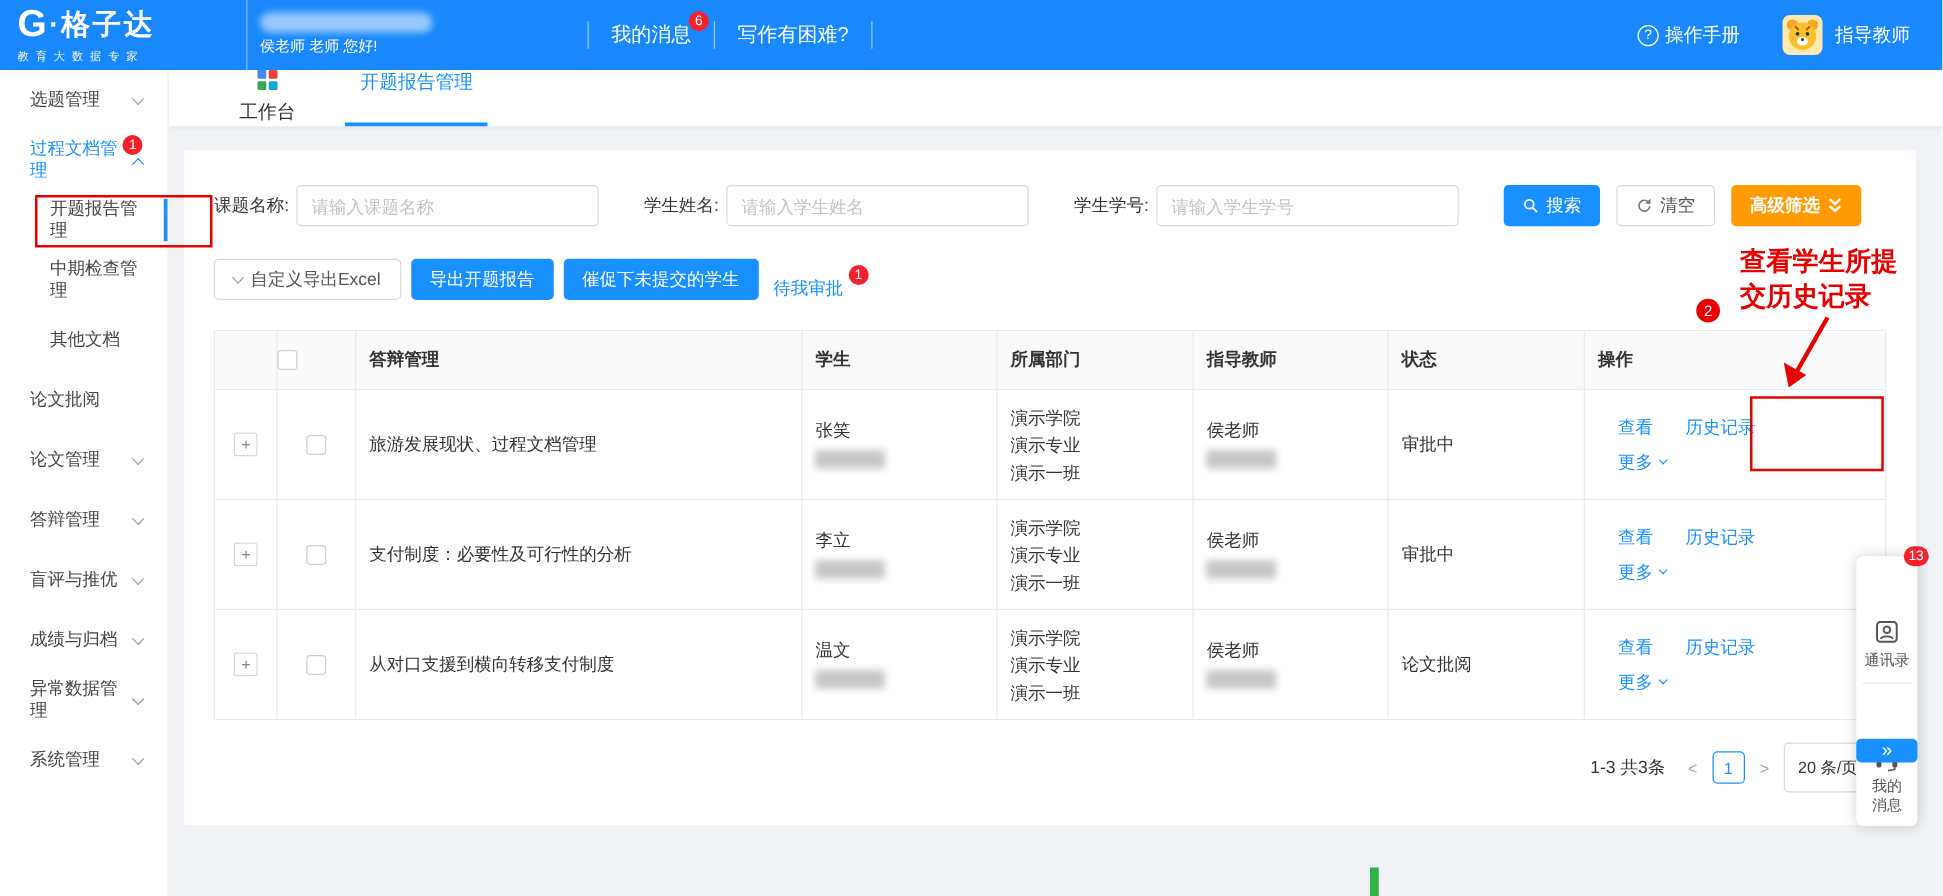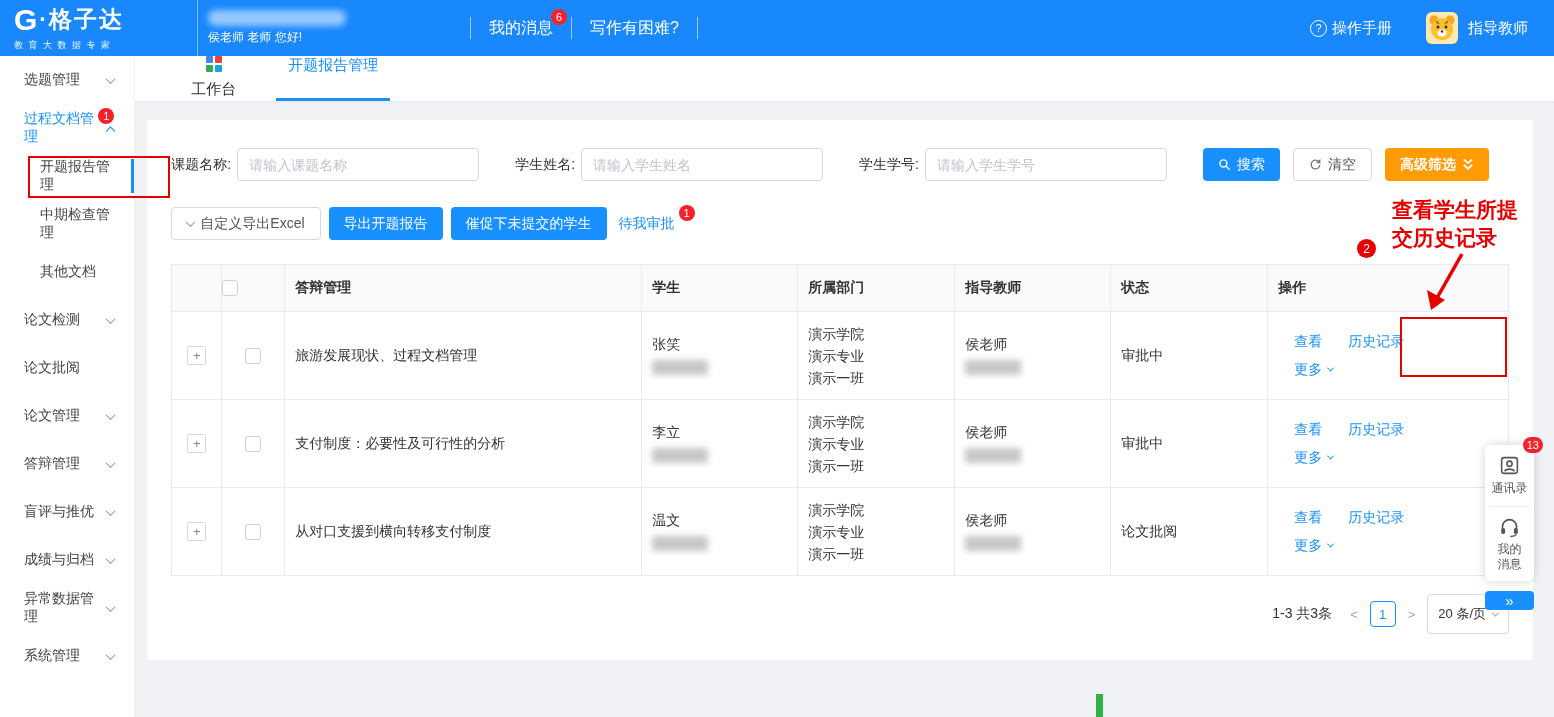"自定义导出Excel" .toolbar { align-items: center -> flex-end }
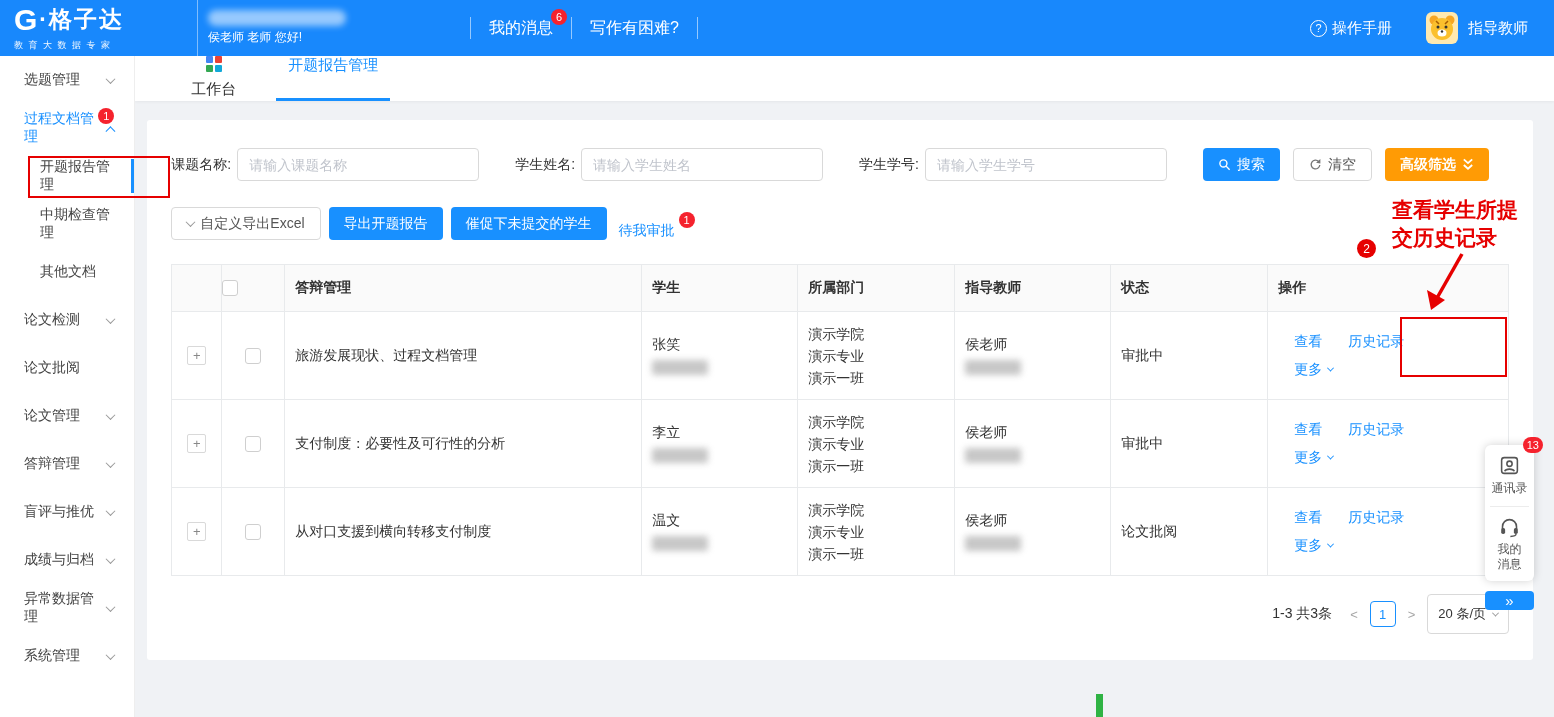"论文检测" div.s-item { html: <div> <span>论文检测</span> <span></span> </div> -> none }
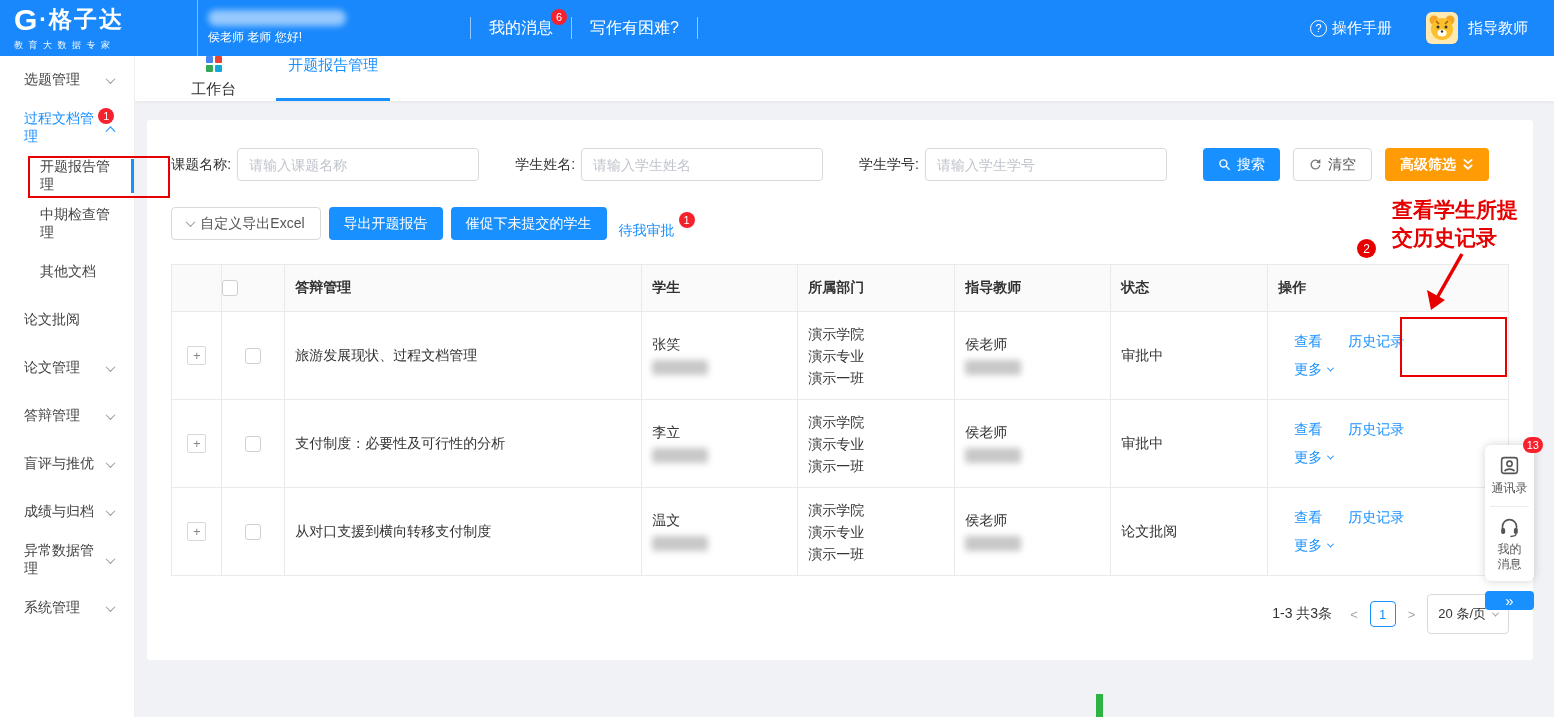"通讯录" .fp-item { margin-top: none -> 40px }
